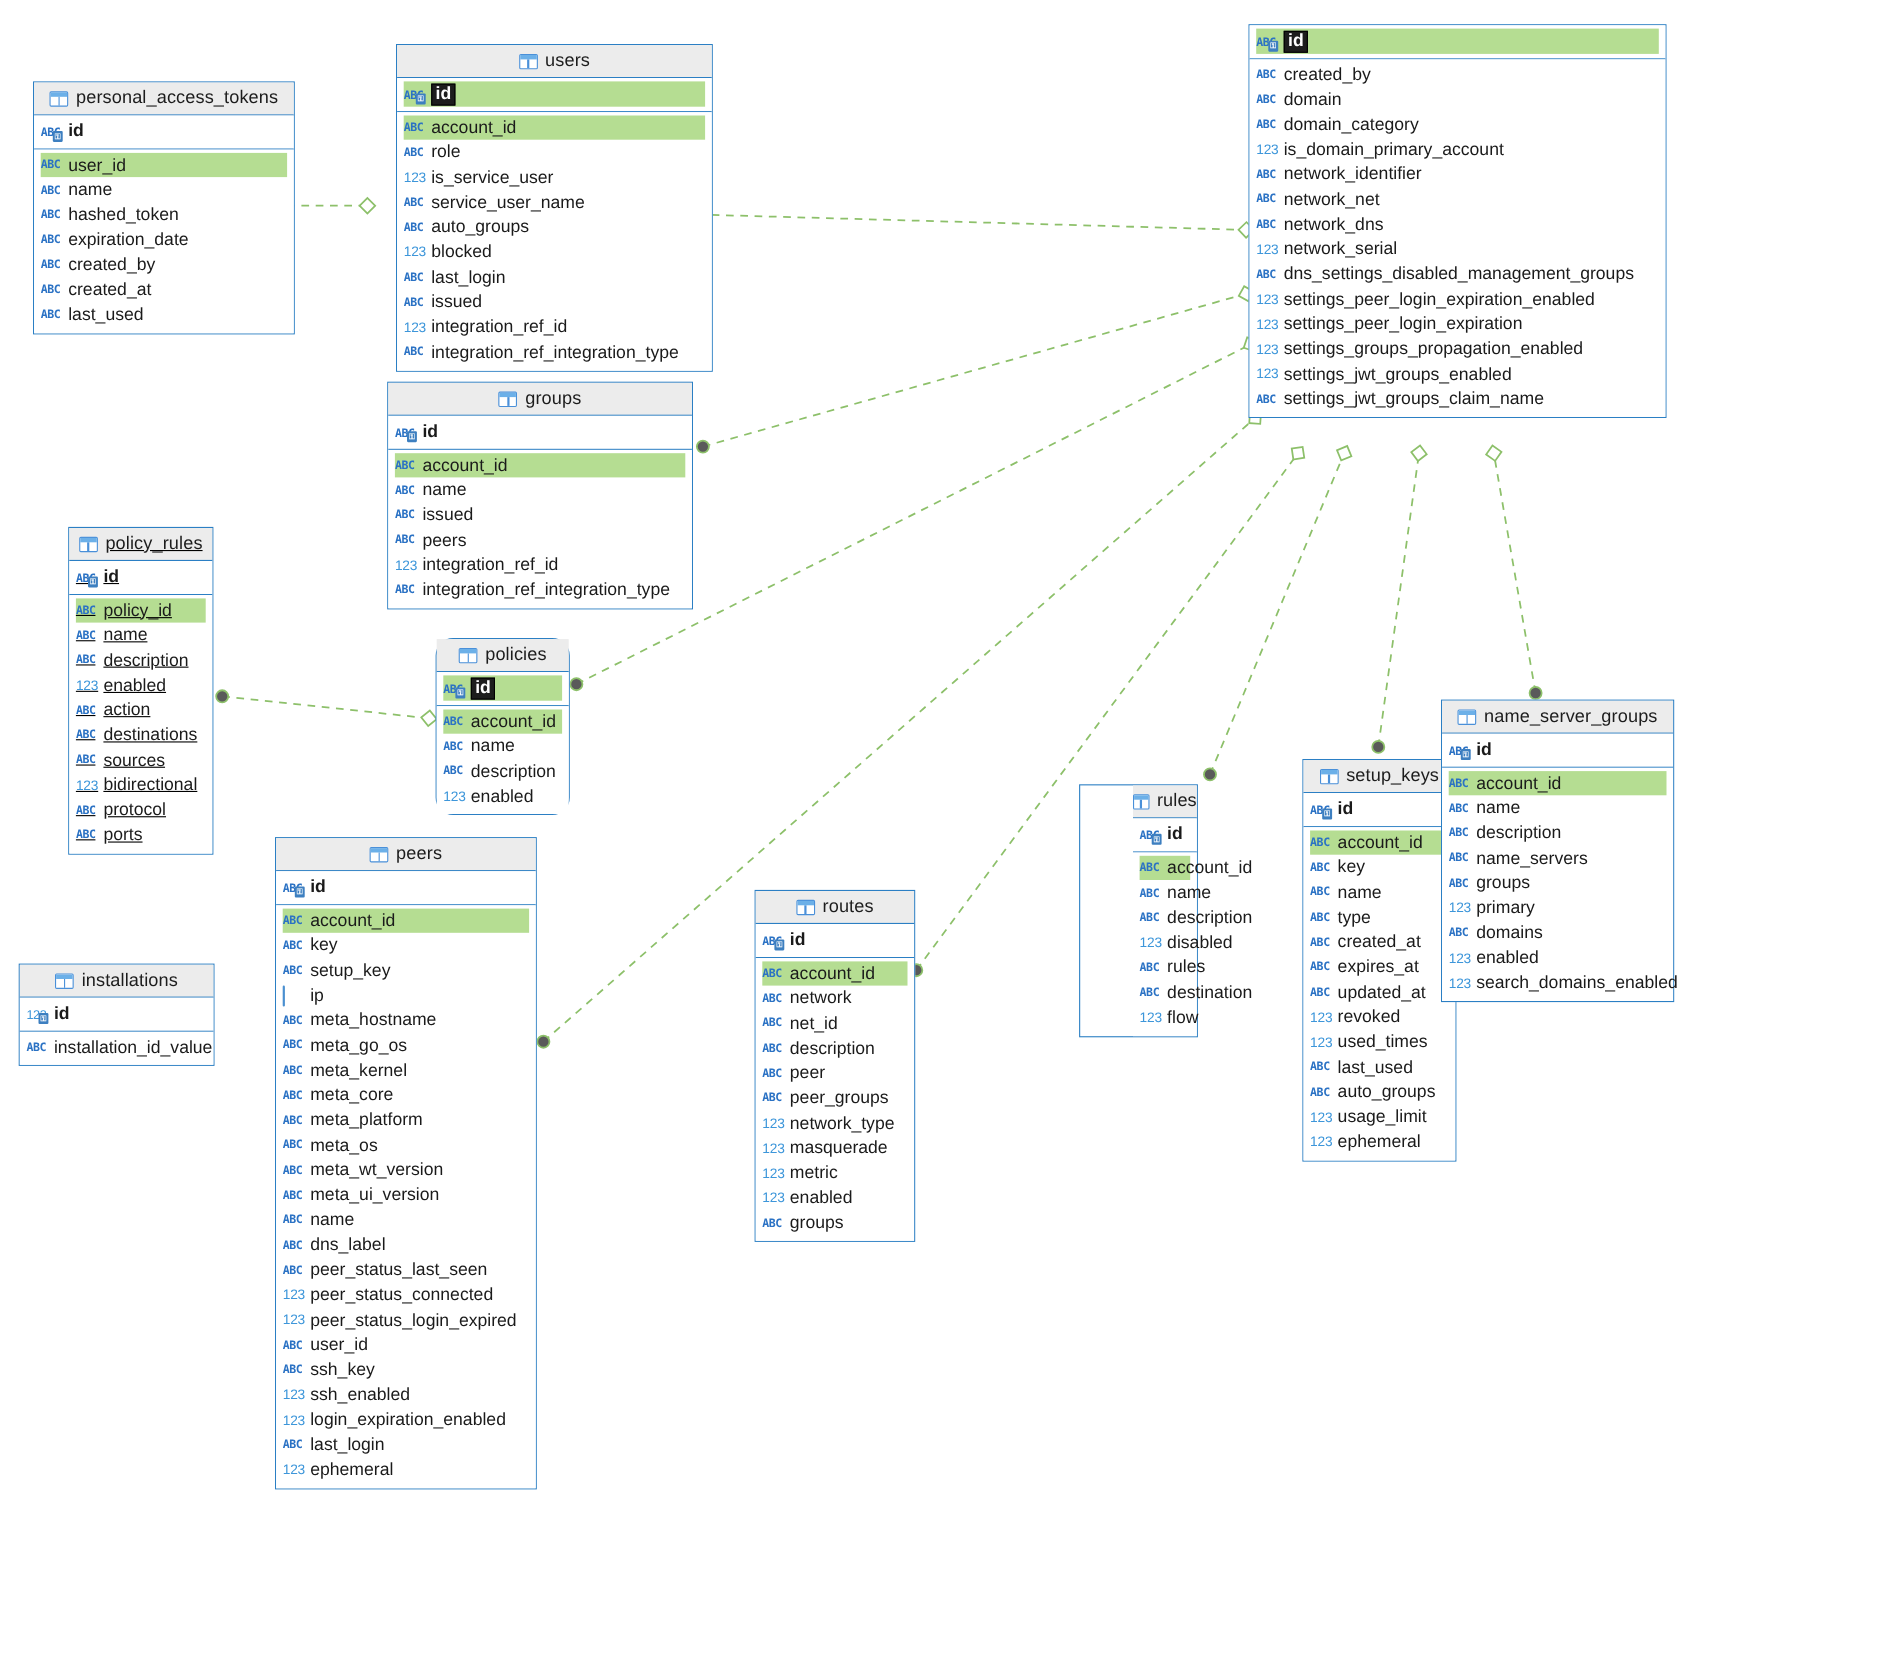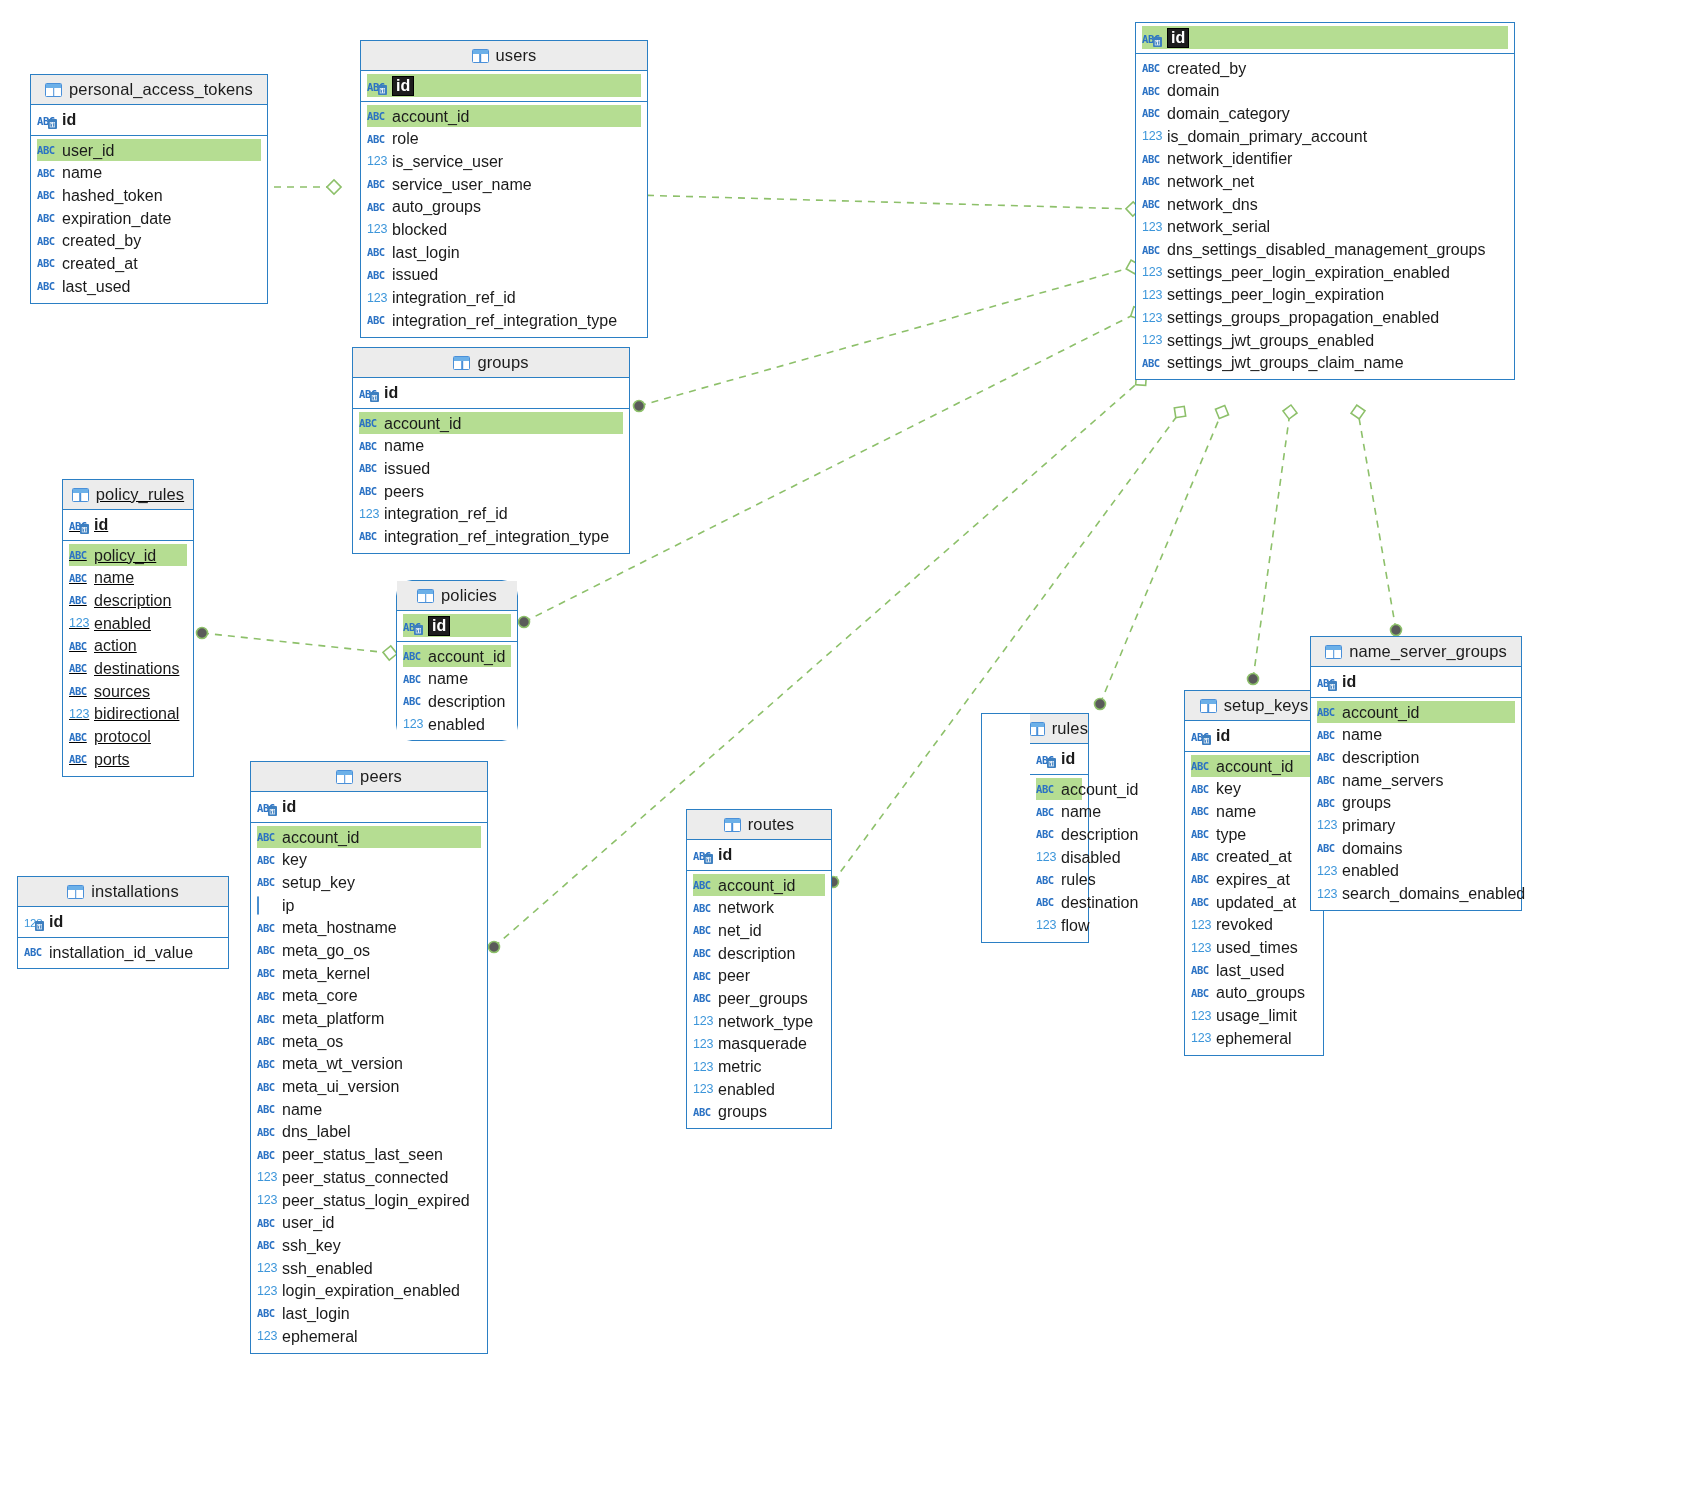"installations" div.entity { width: 212px -> 178px }
